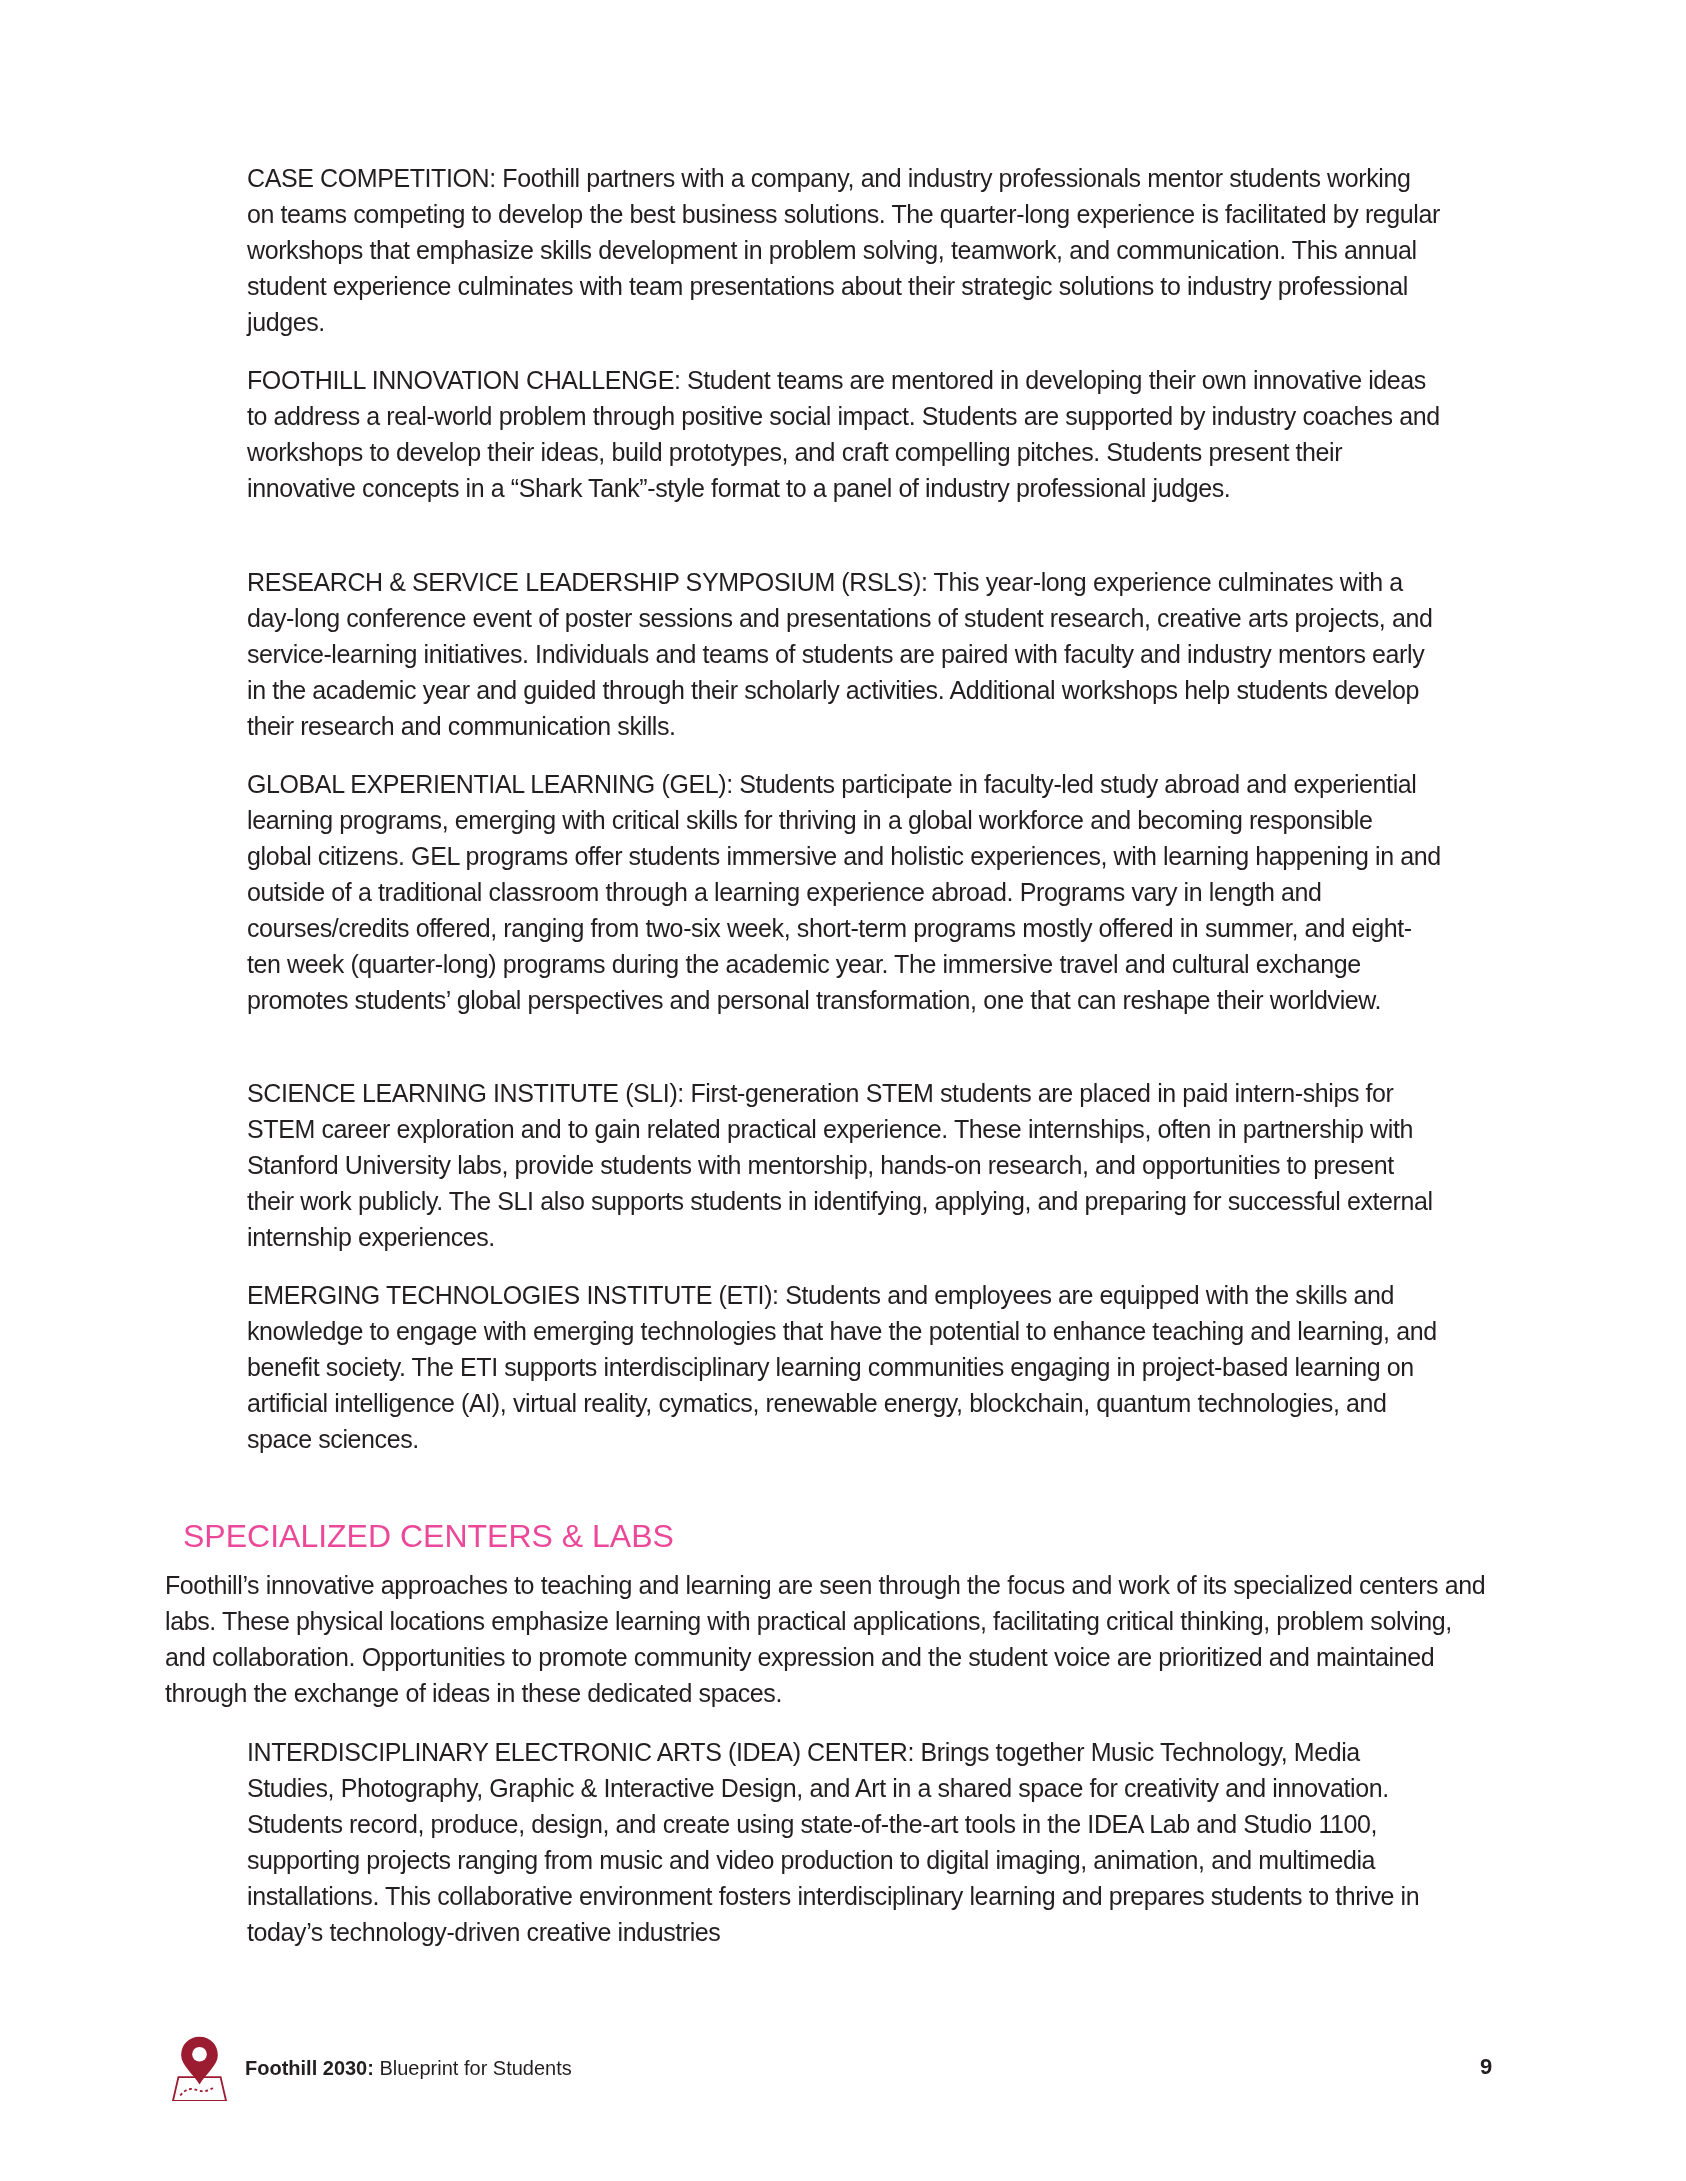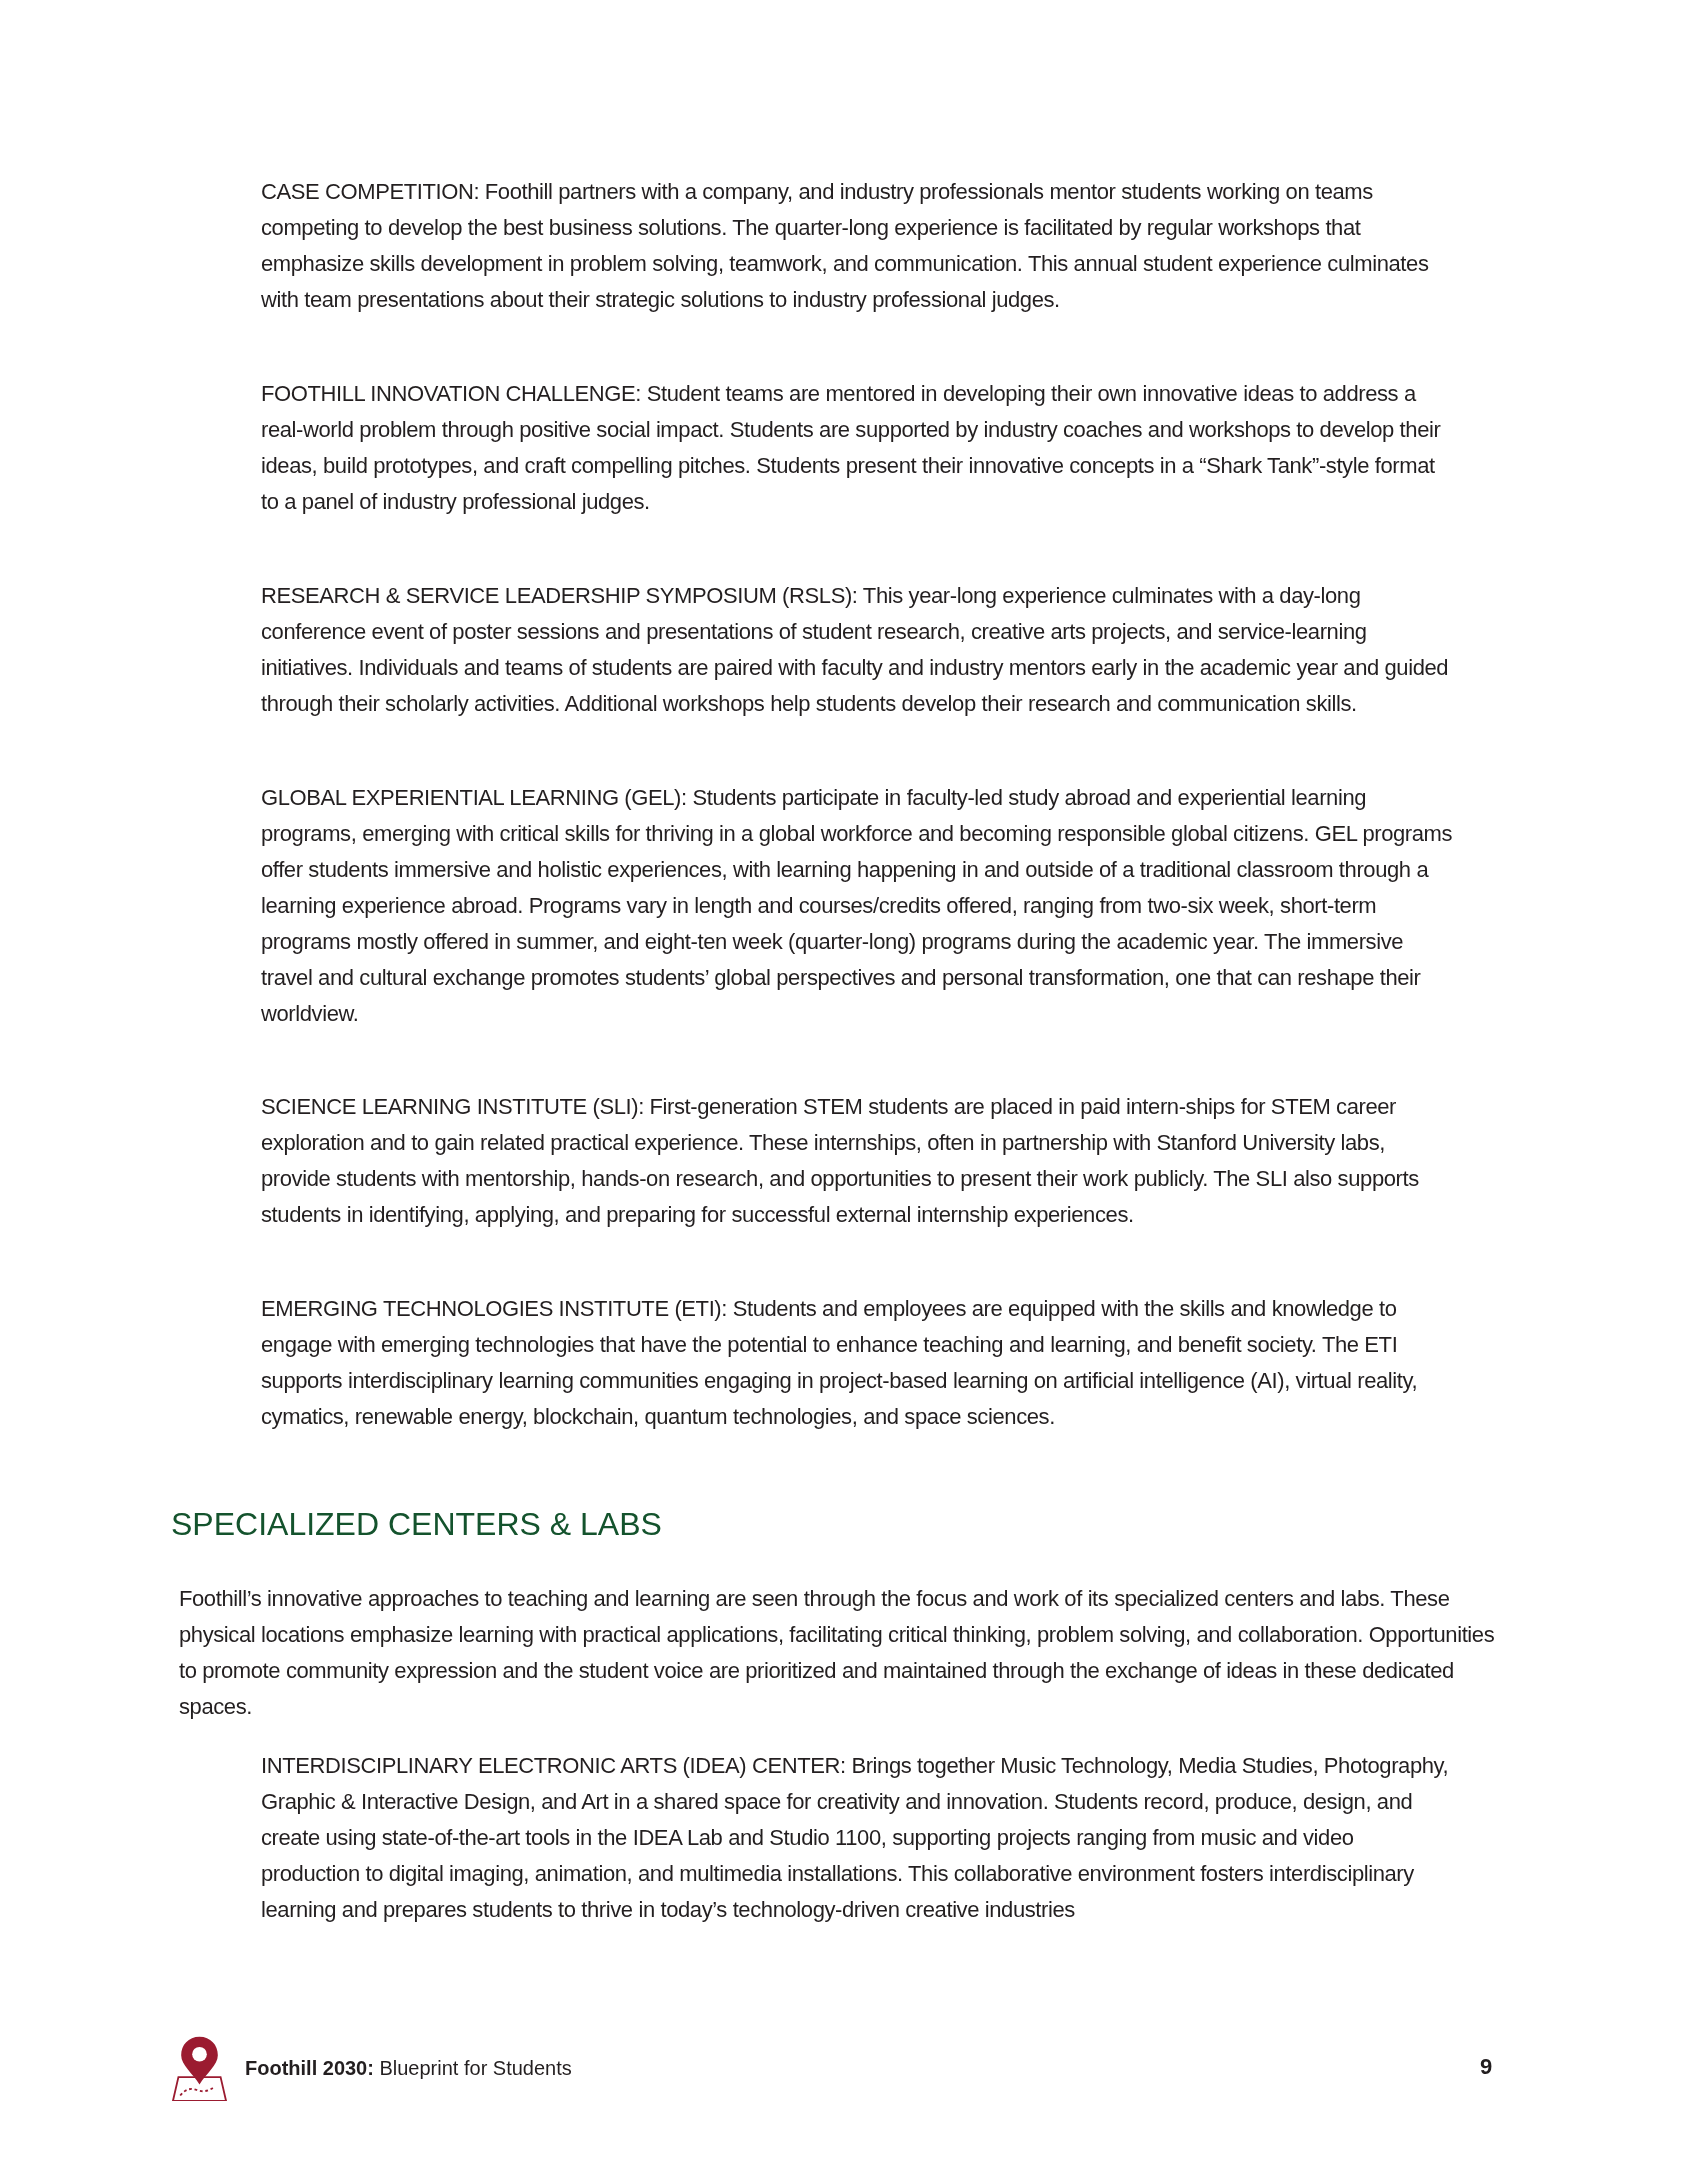"CASE COMPETITION: Foothill partners with" .para { font-size: 22px -> 25px; margin: 16px -> 2px }
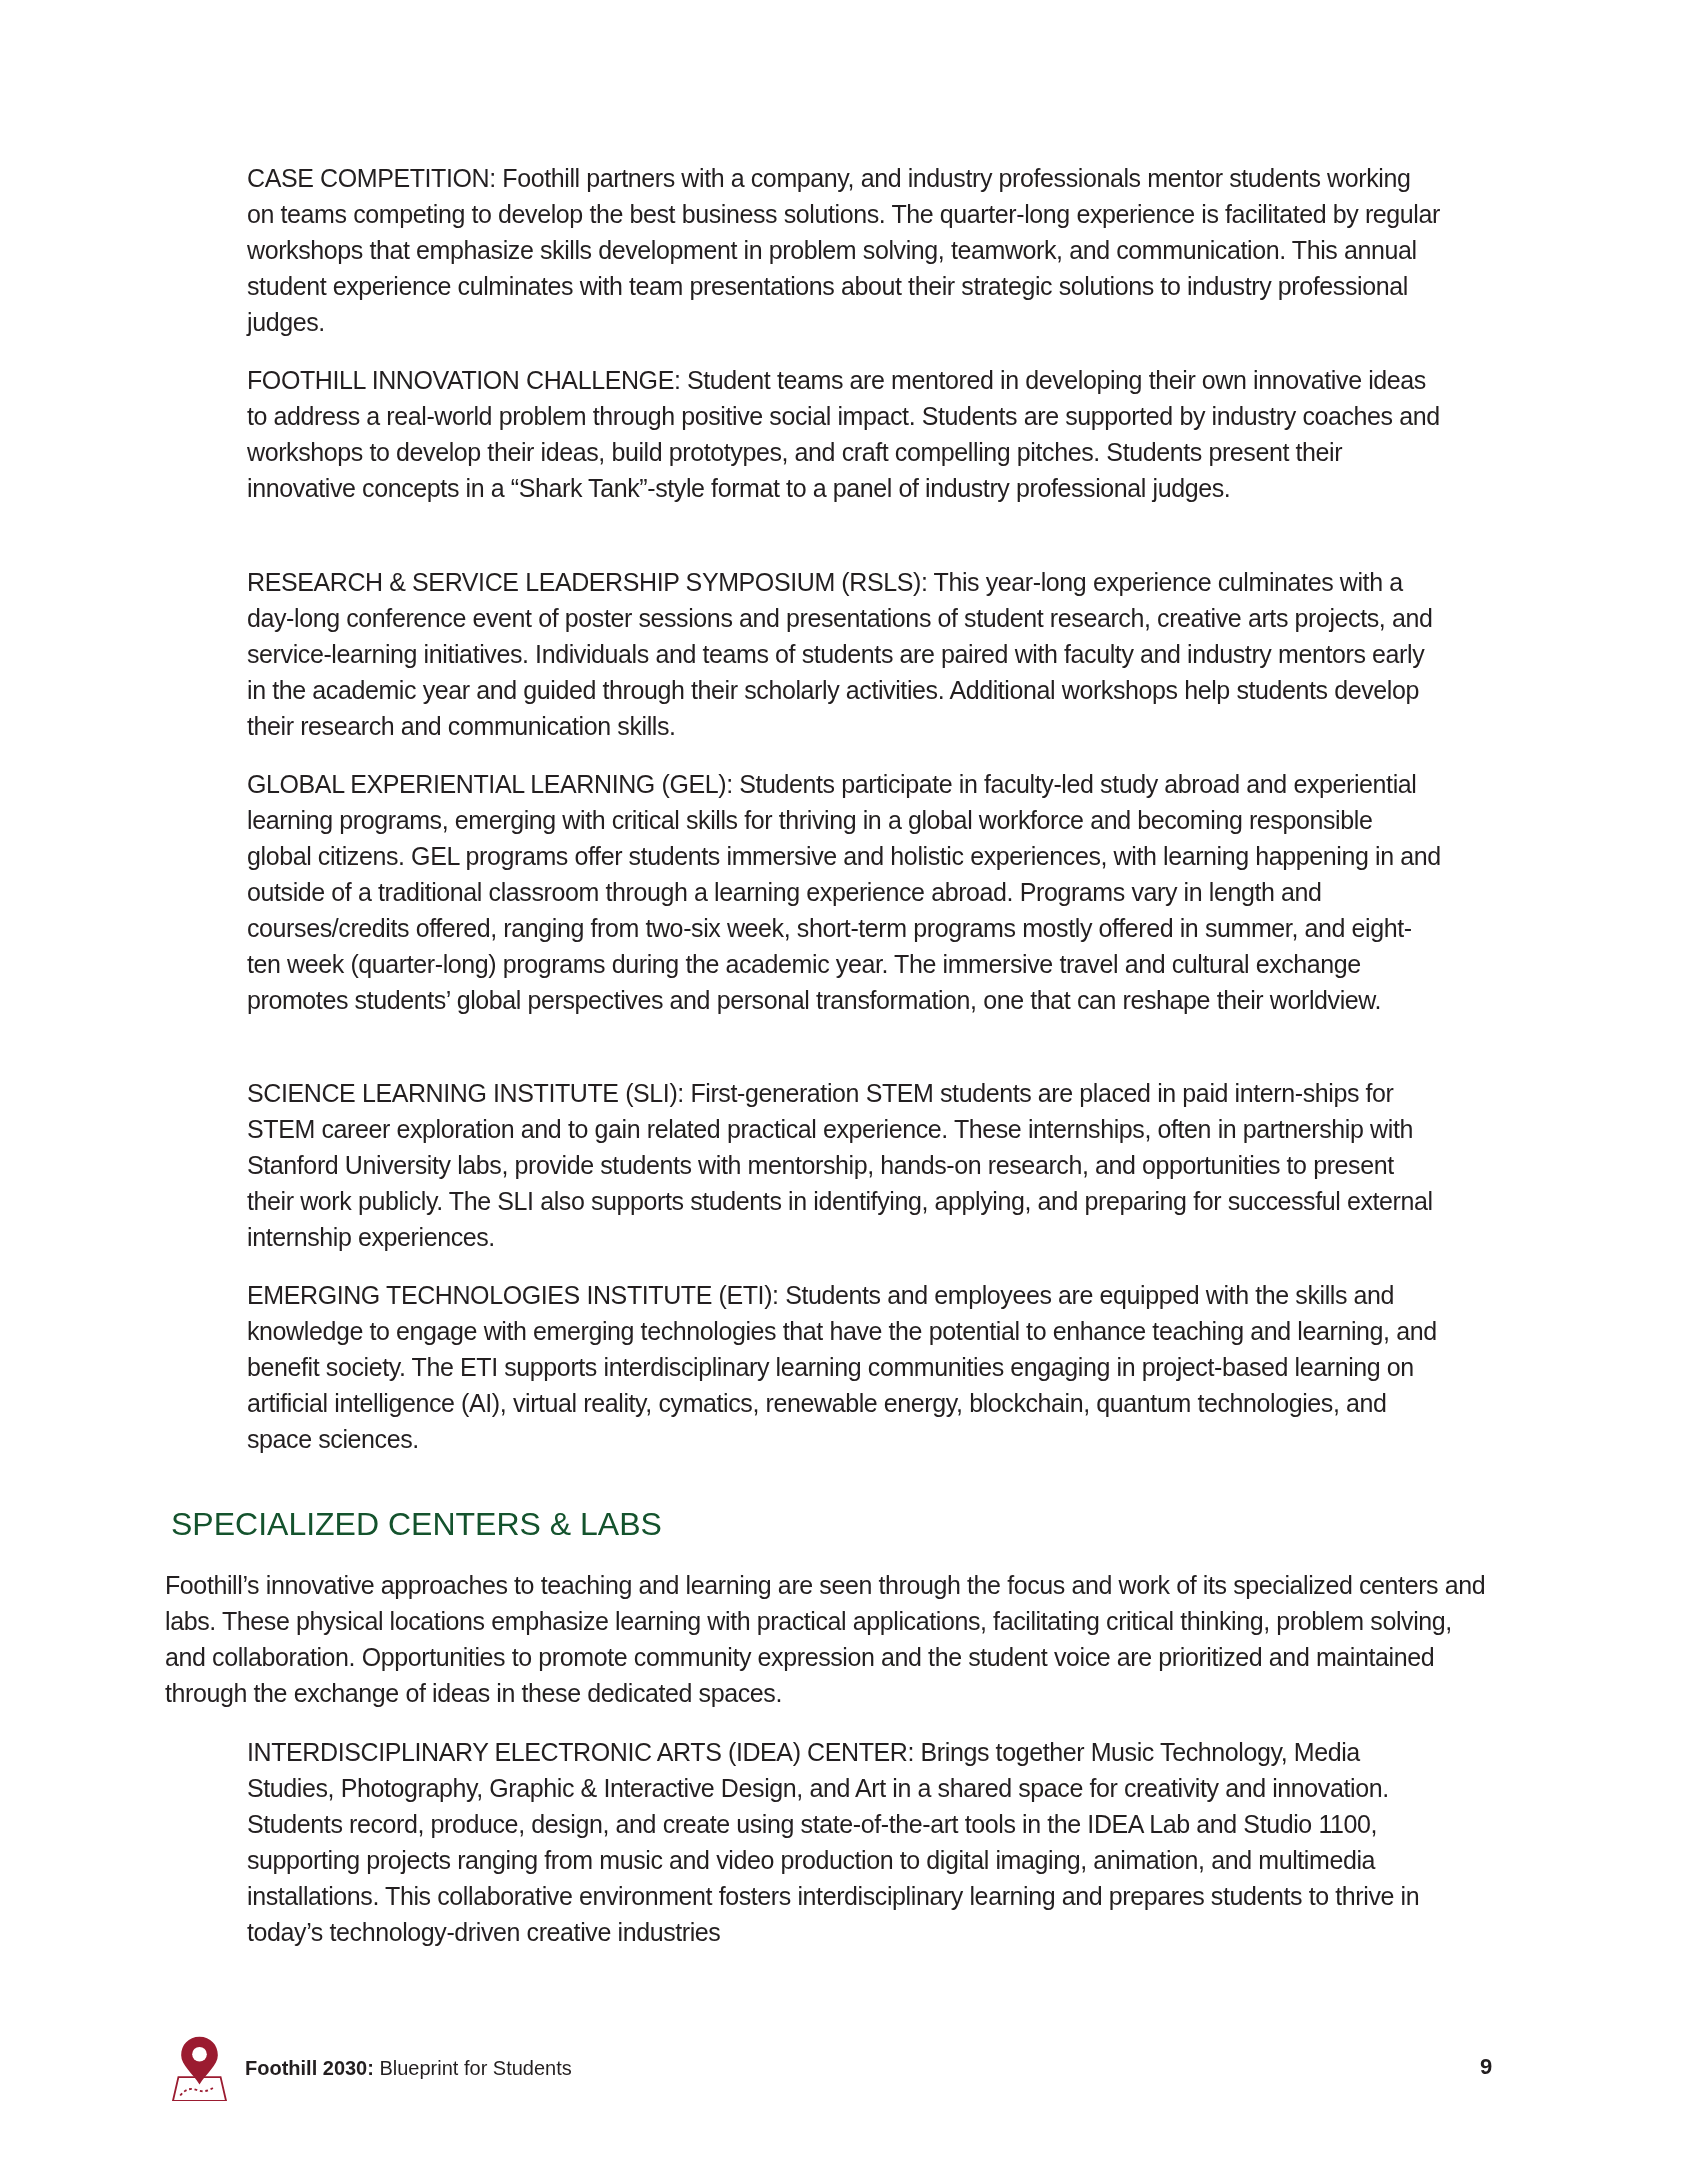"SPECIALIZED CENTERS & LABS" .heading { color: #14532d -> #ec4899; margin: 0 -> 12px }
